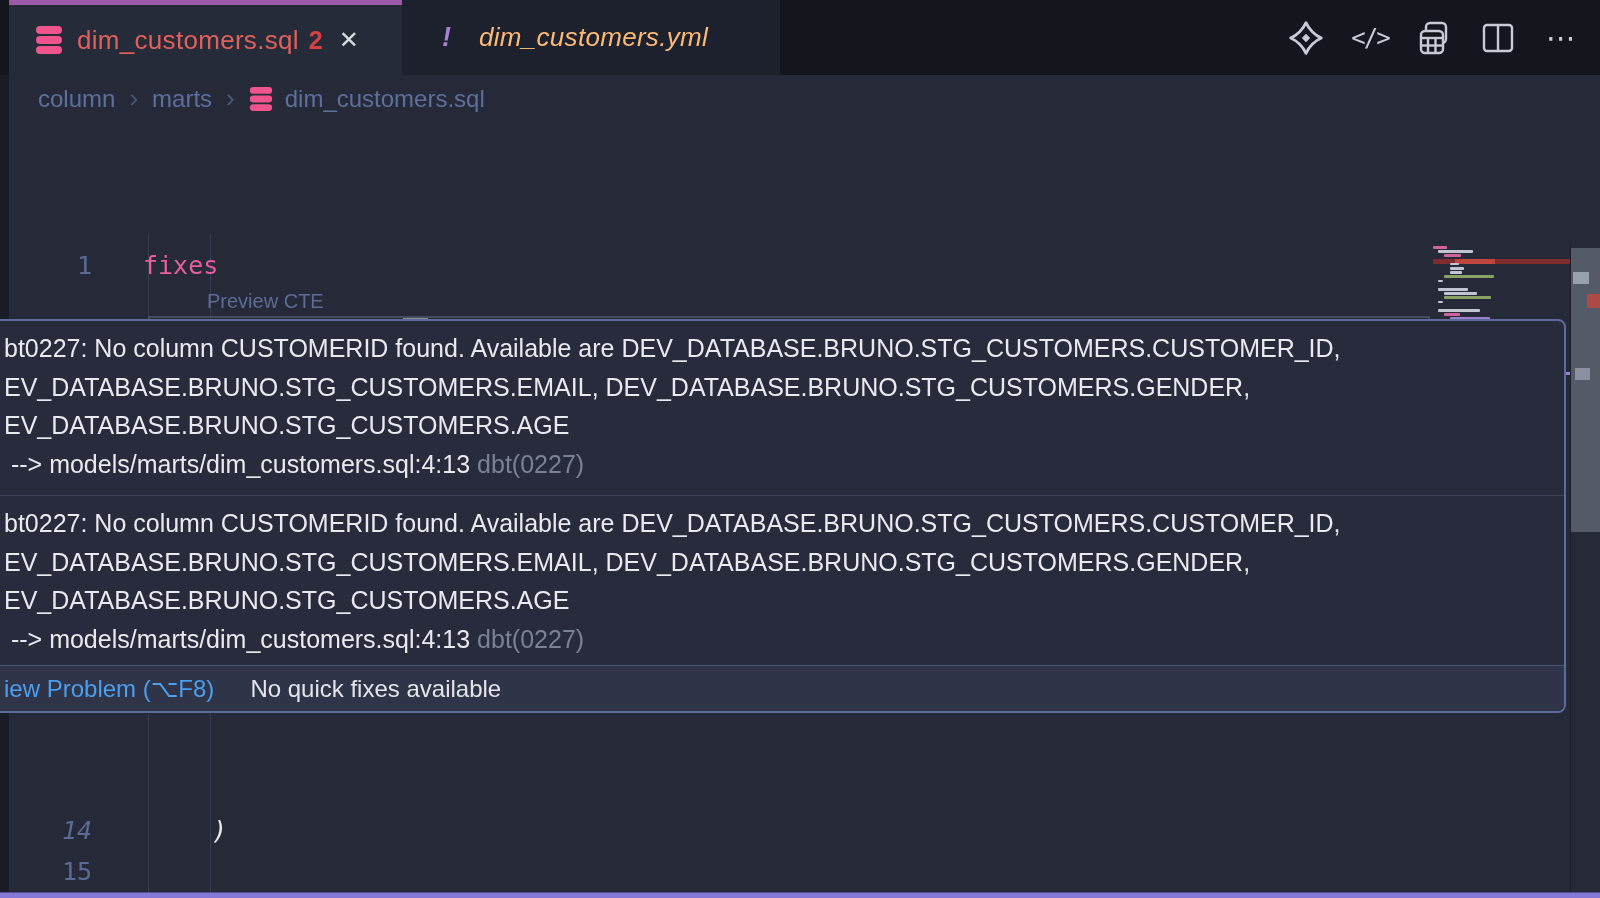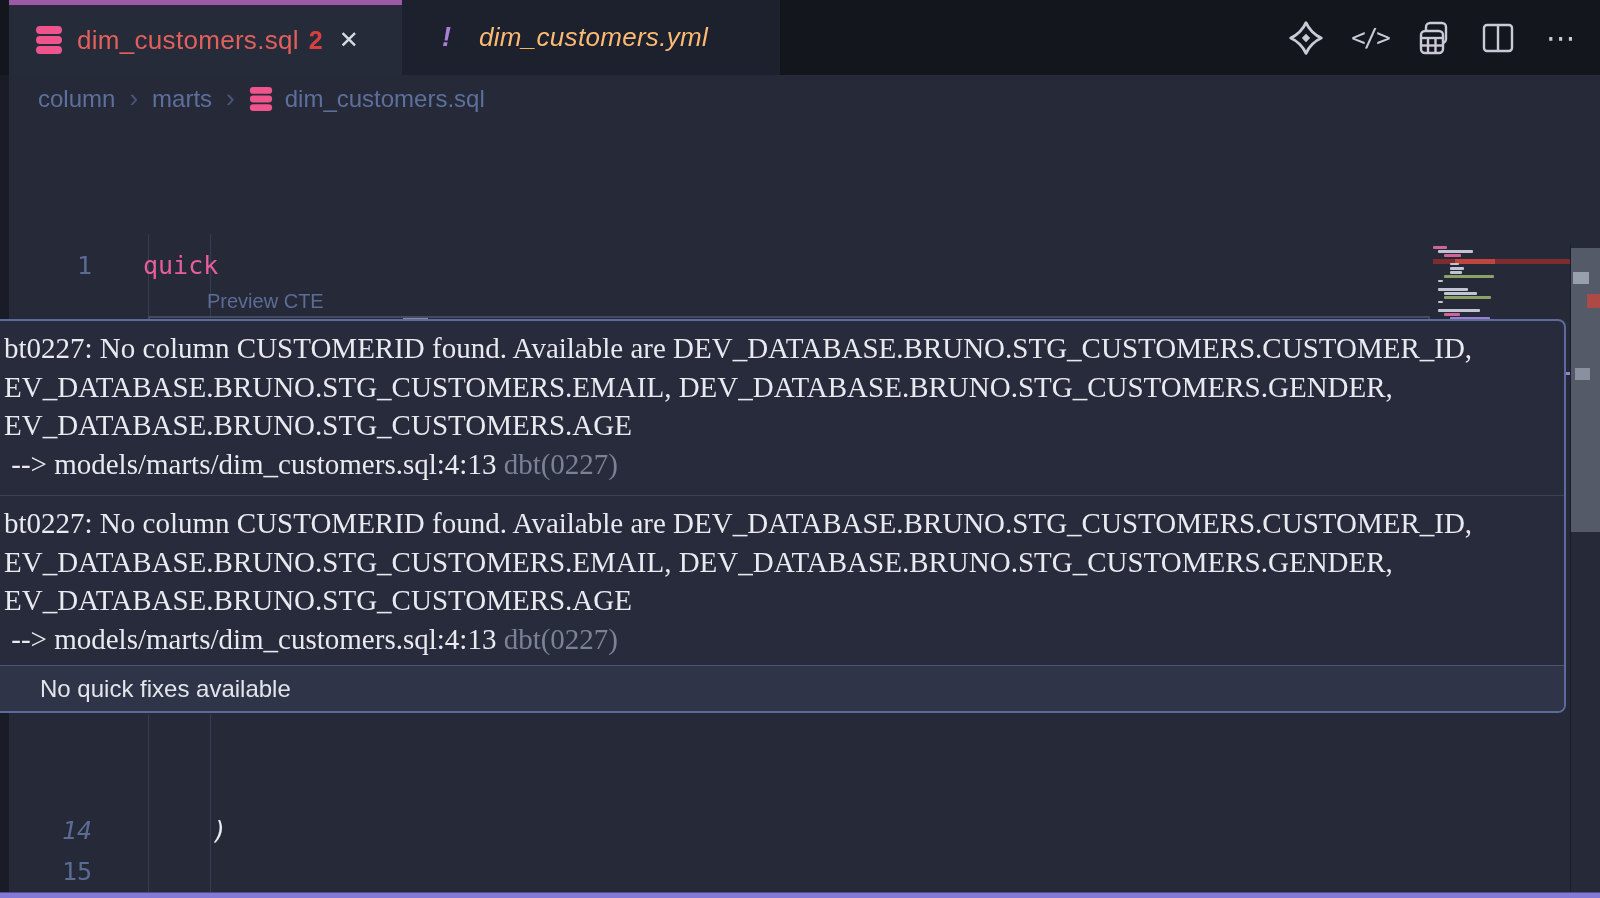"quick" span.kw { text: quick -> fixes }
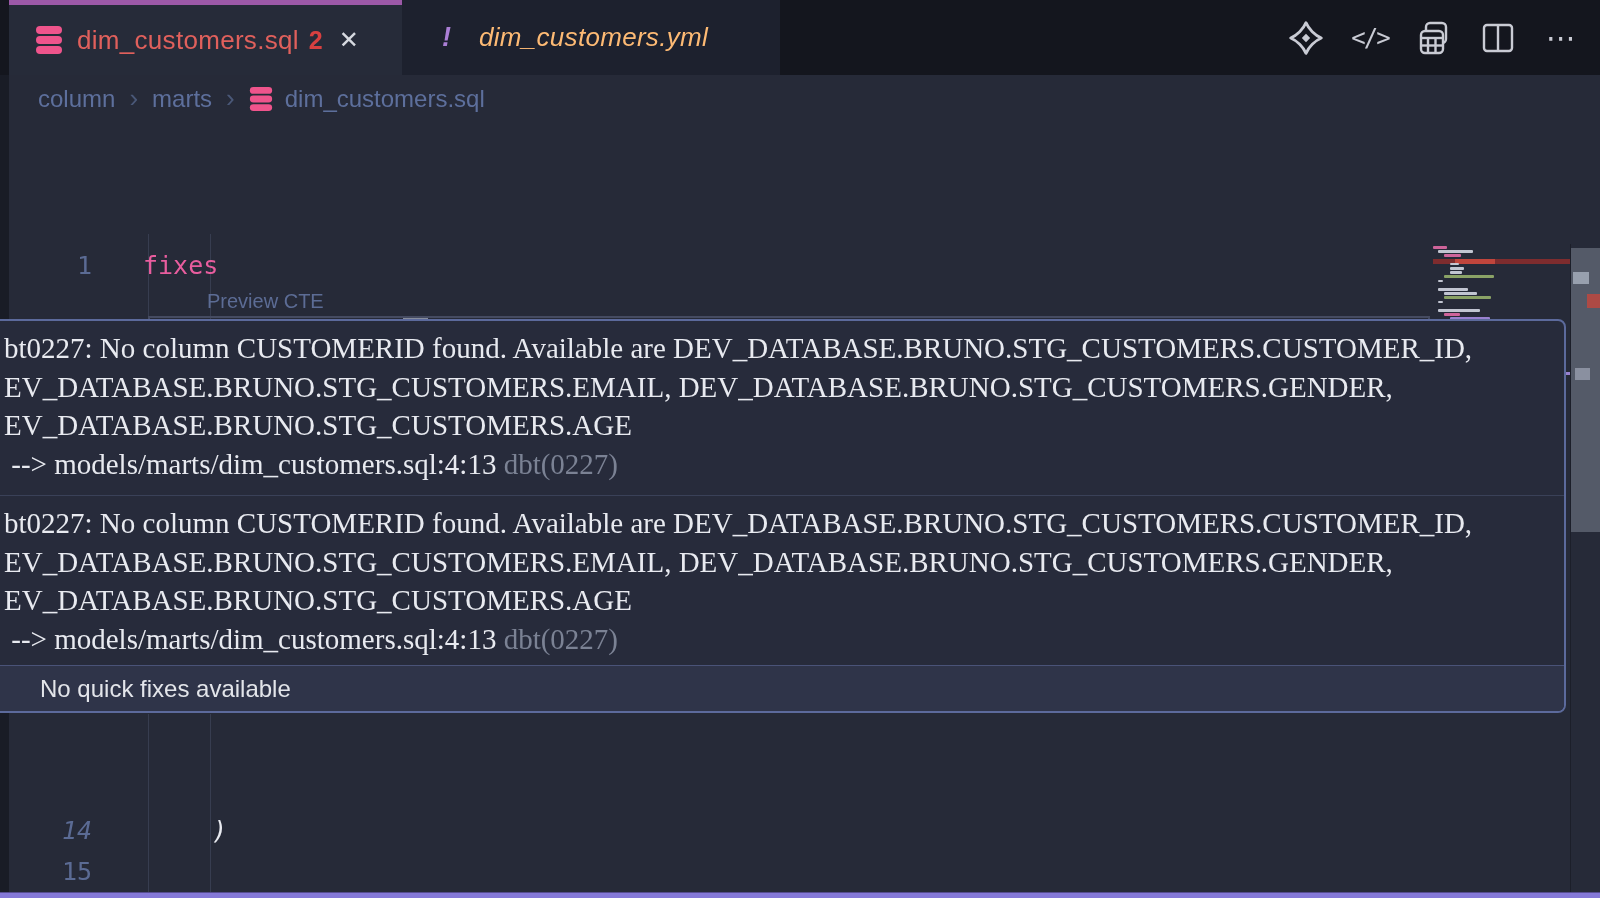"bt0227: No column CUSTOMERID found." .popup-line { font-family: Liberation Serif, serif -> Liberation Sans, sans-serif; font-size: 29px -> 25px }
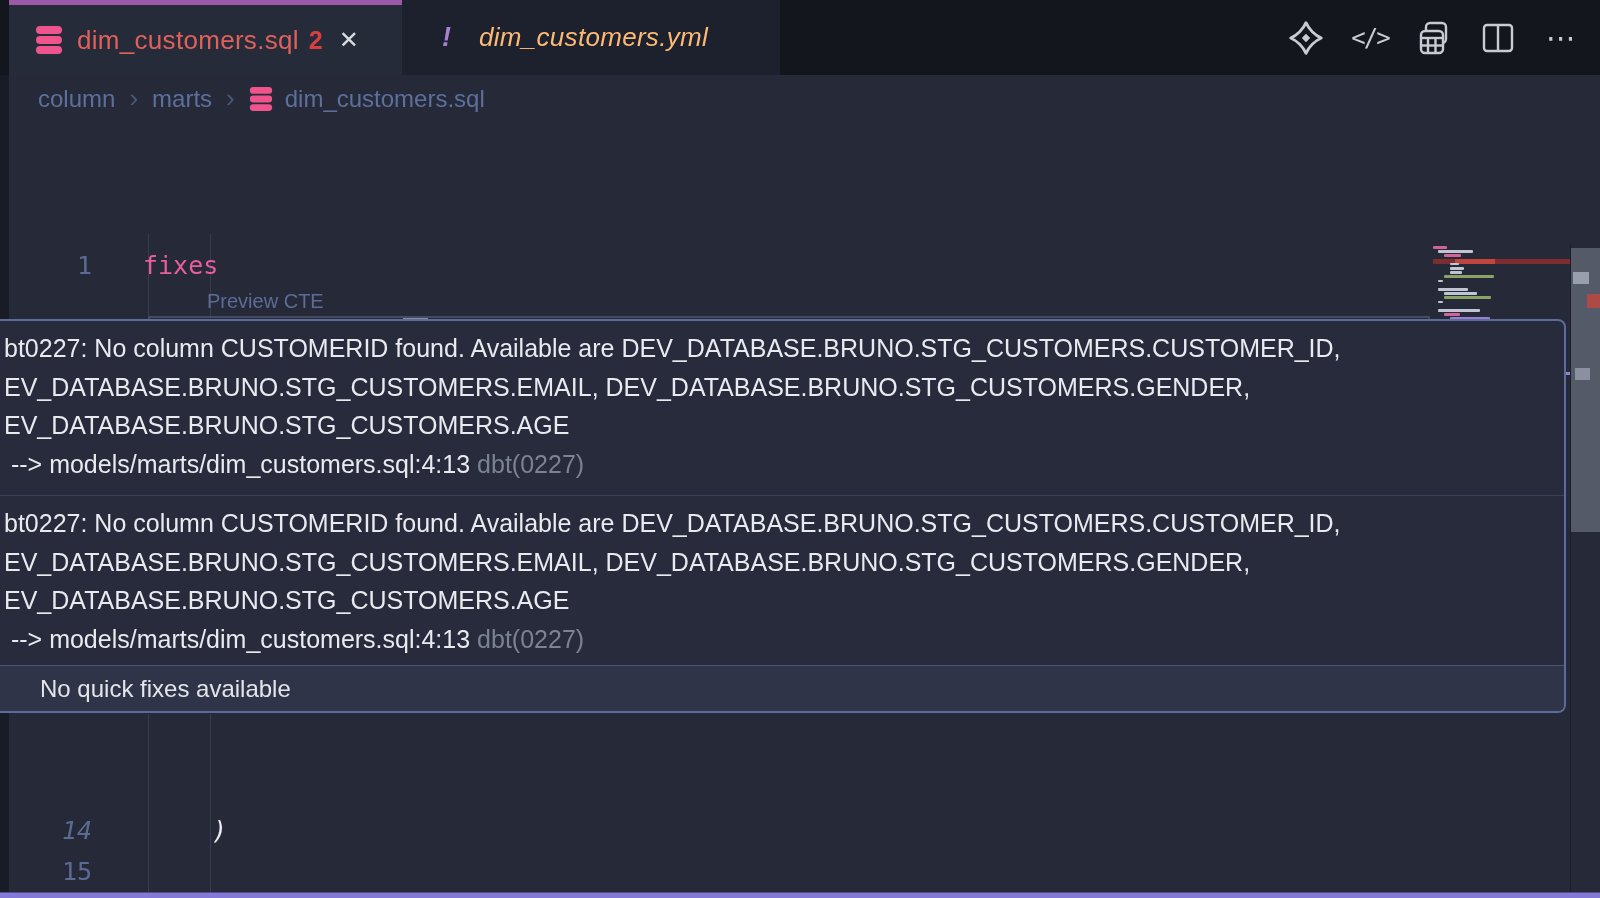"iew Problem (⌥F8)" span { html: none -> <span>iew Problem (⌥F8)</span> }
